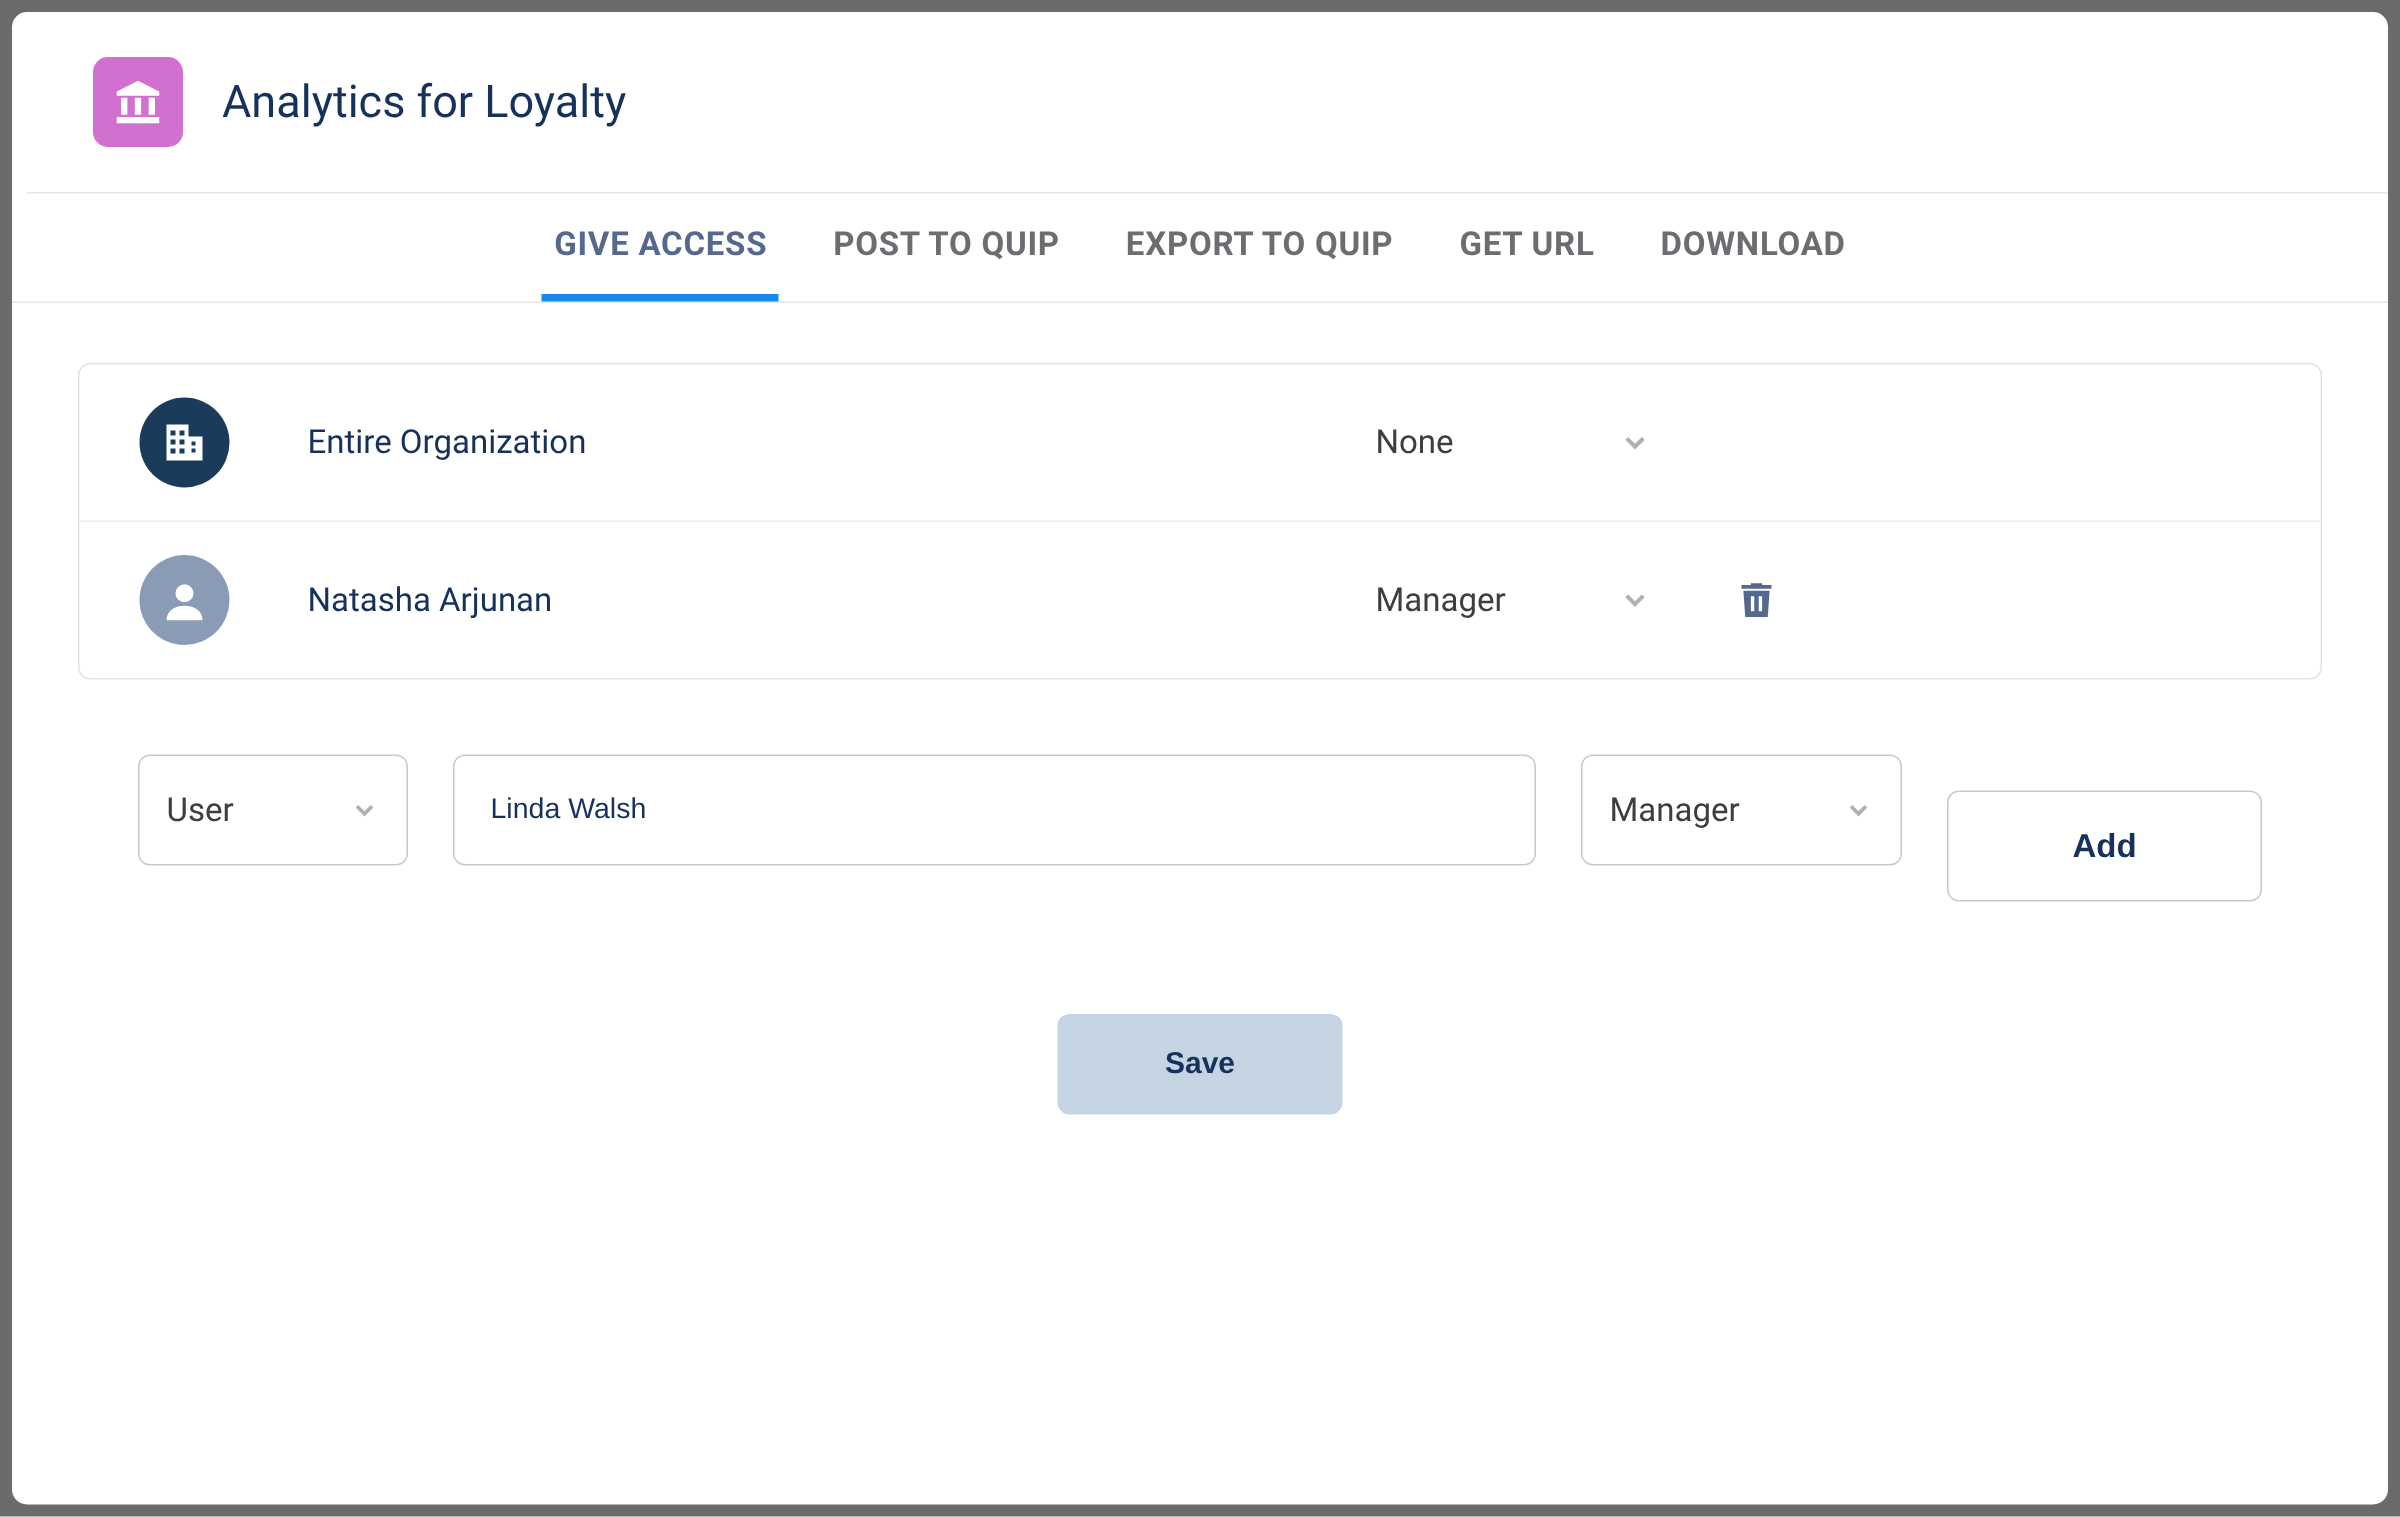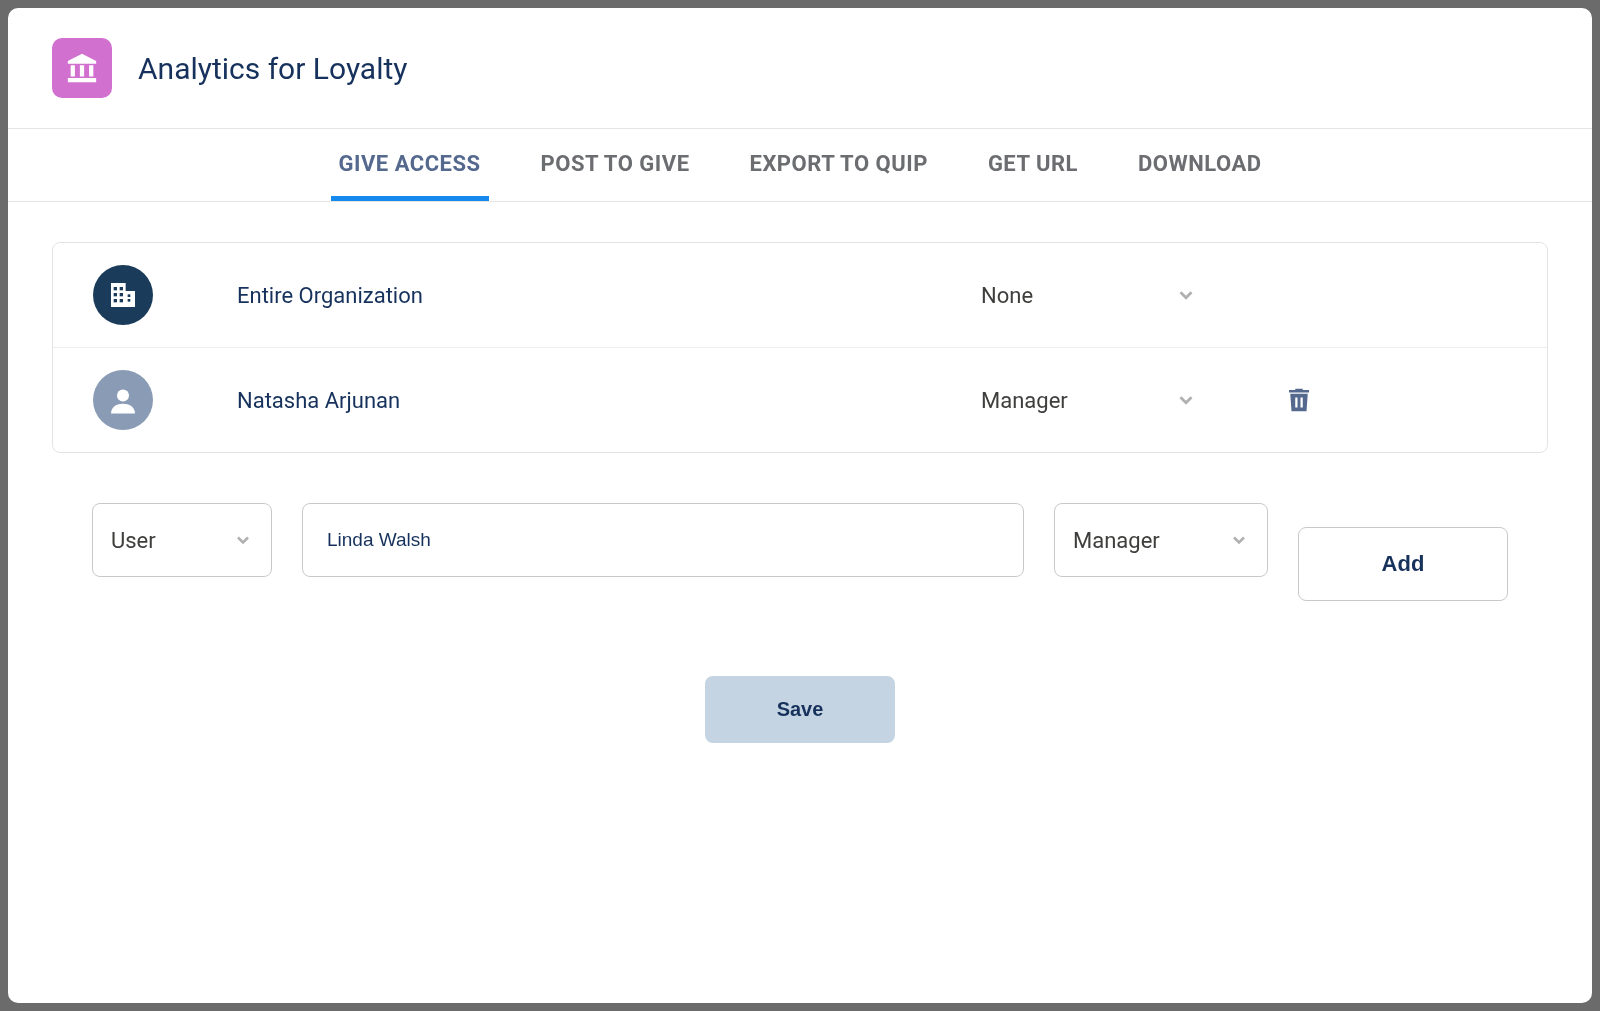"Analytics for Loyalty" .header { margin-left: none -> 10px }
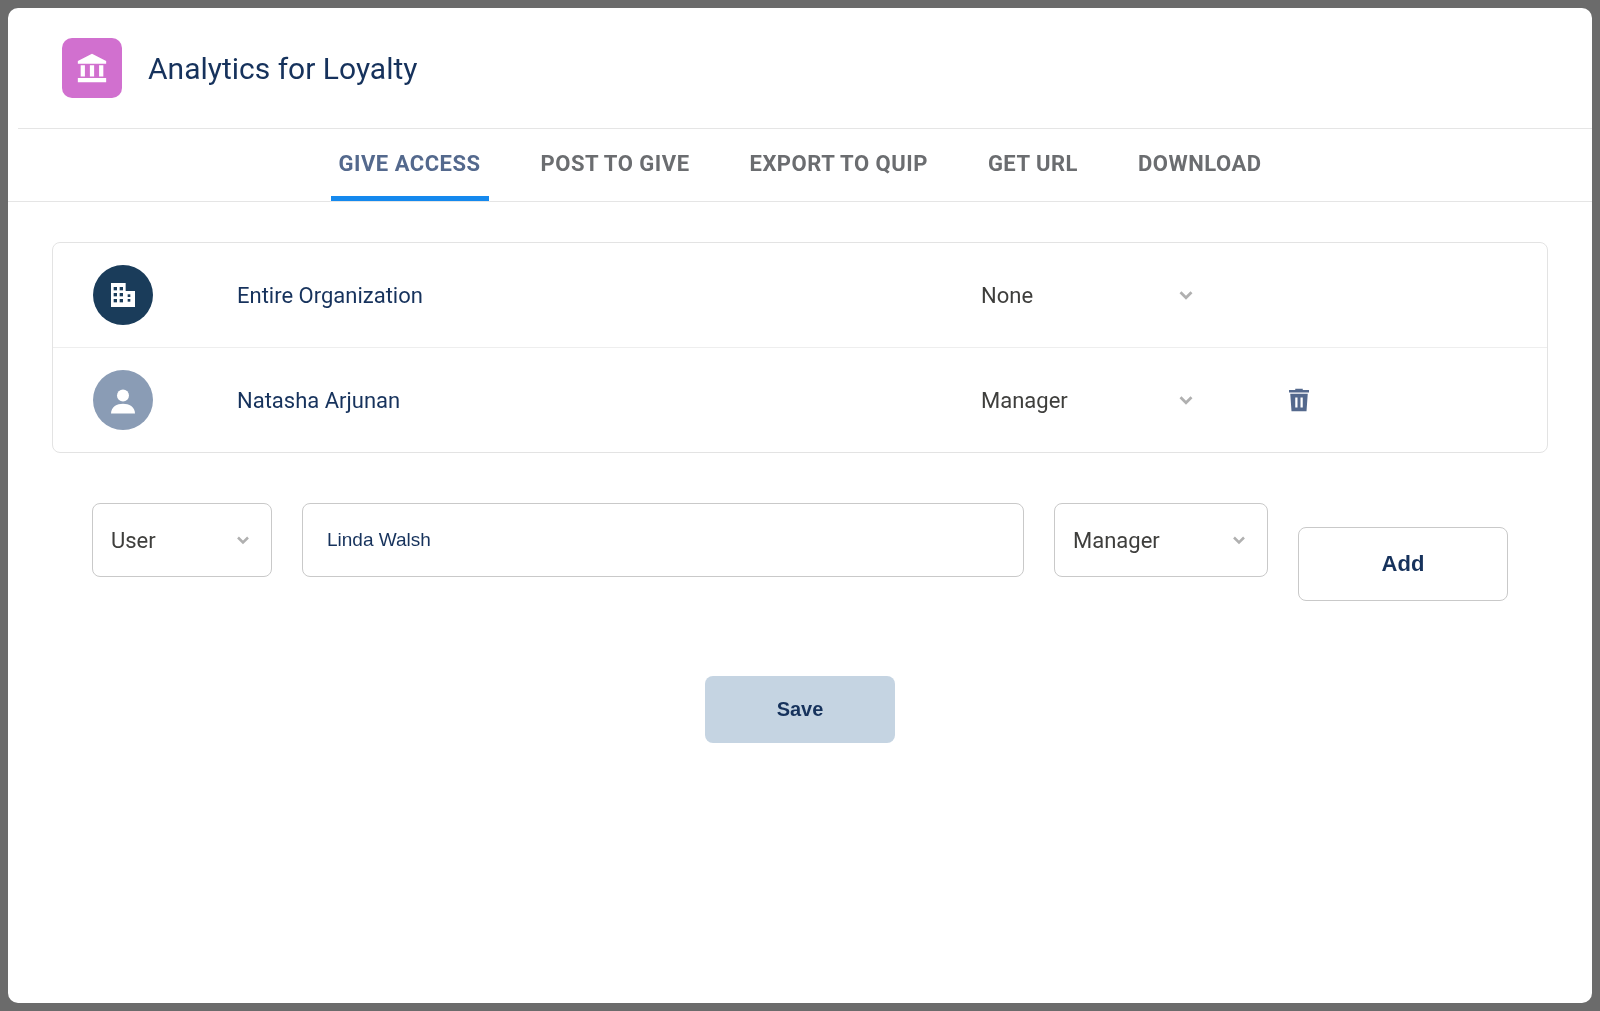"GIVE ACCESS" .tabs { gap: 44px -> 28px }
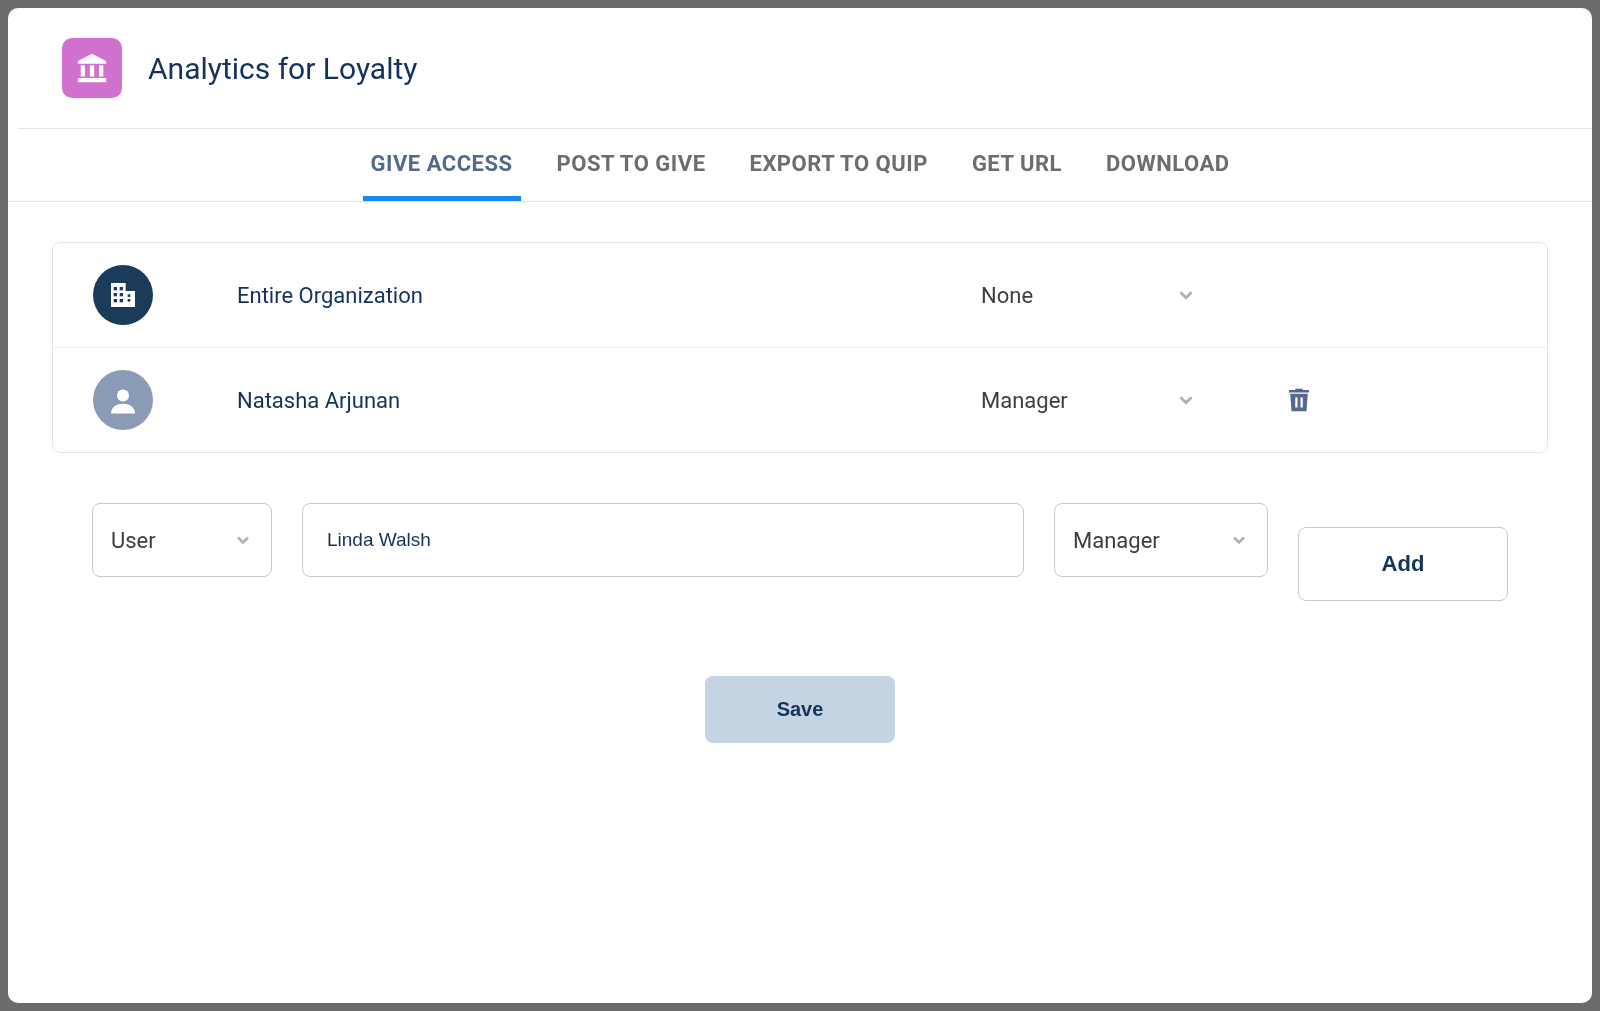"POST TO GIVE" div.tab { text: GIVE -> QUIP }
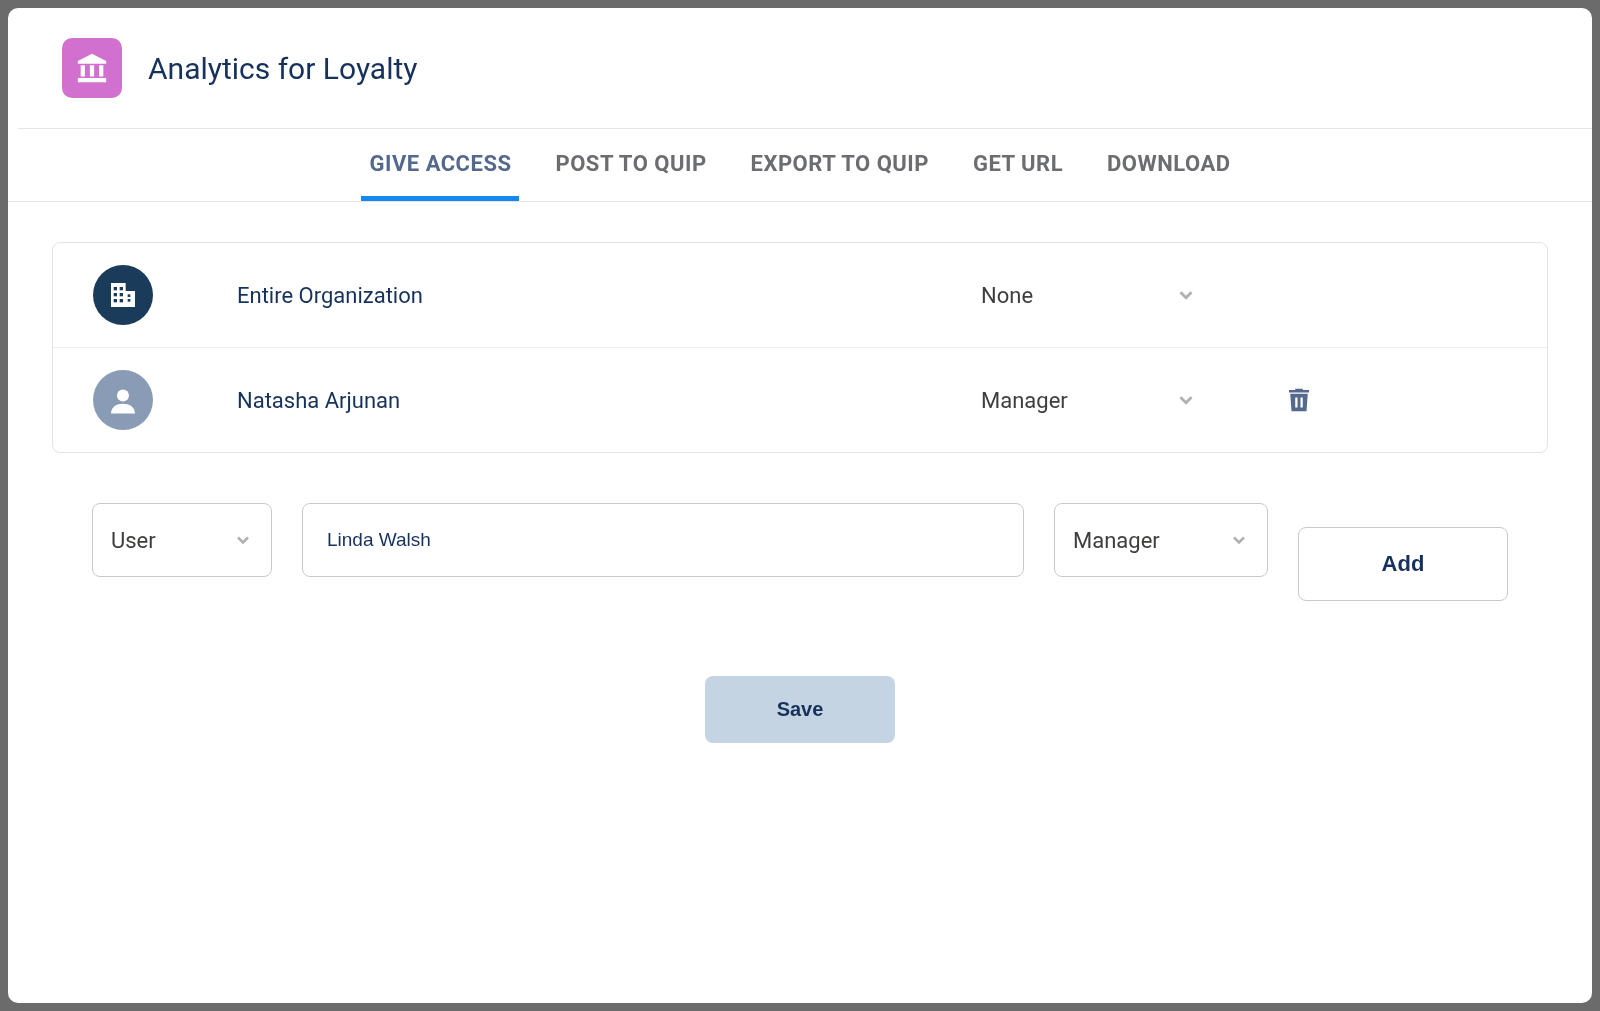"Entire Organization" .shared-row { gap: 44px -> 12px }
